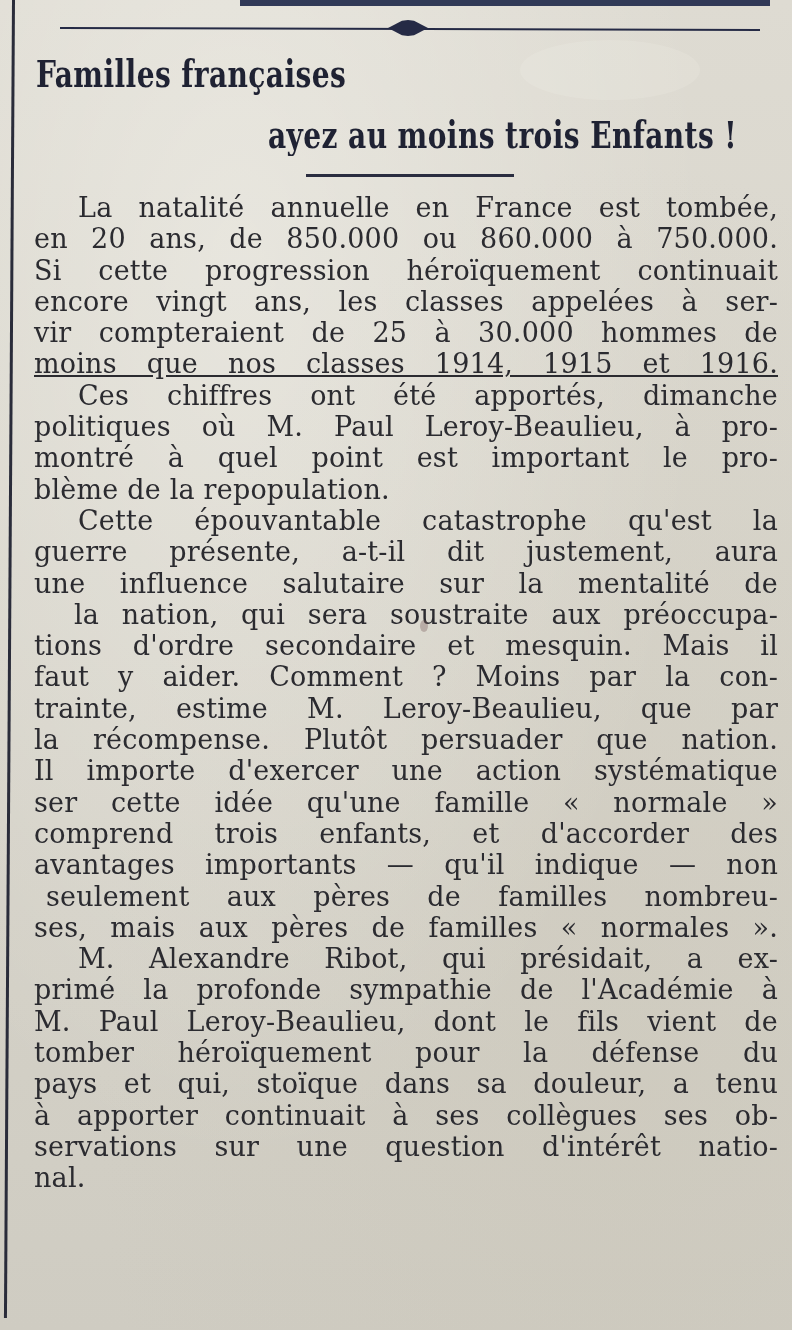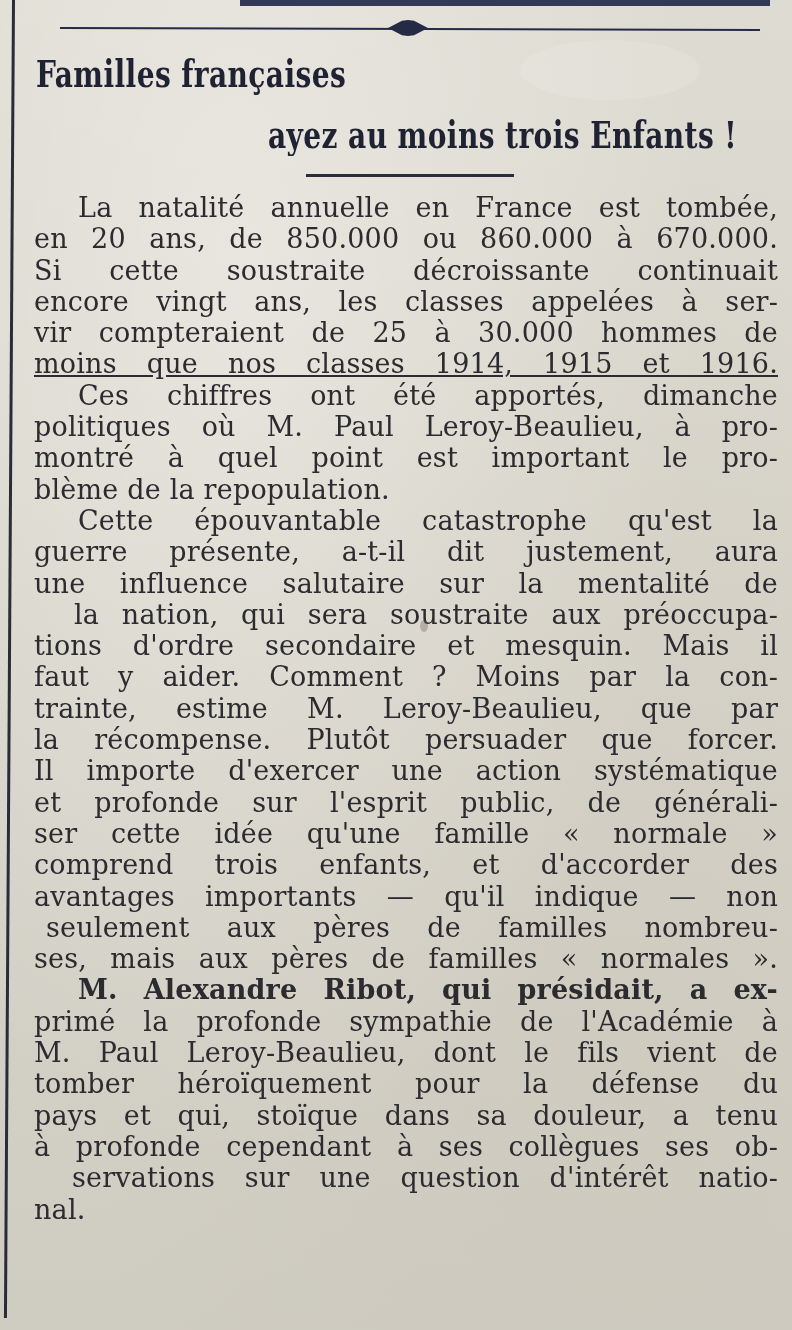"en 20 ans, de 850.000" span.line { text: 670.000 -> 750.000 }
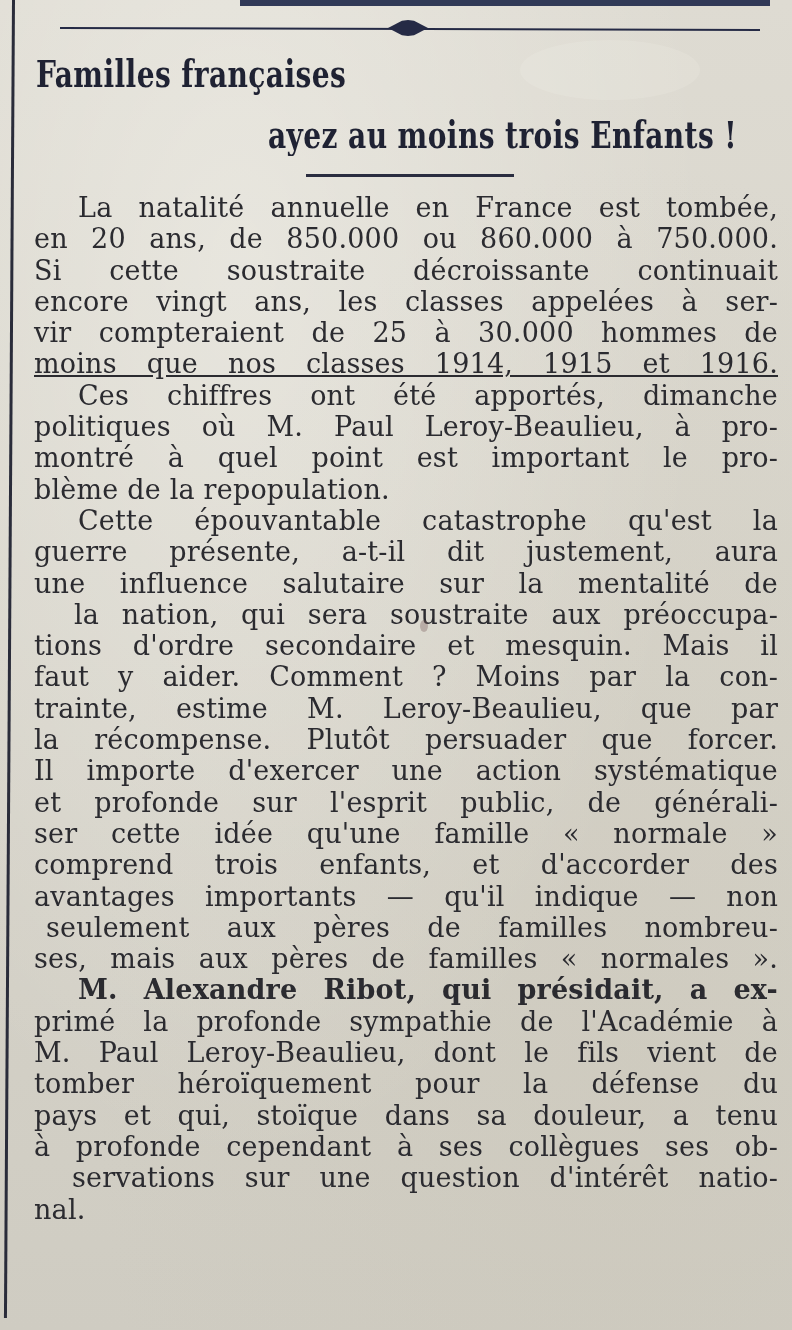"Si cette soustraite décroissante" span.line { text: soustraite décroissante -> progression héroïquement }
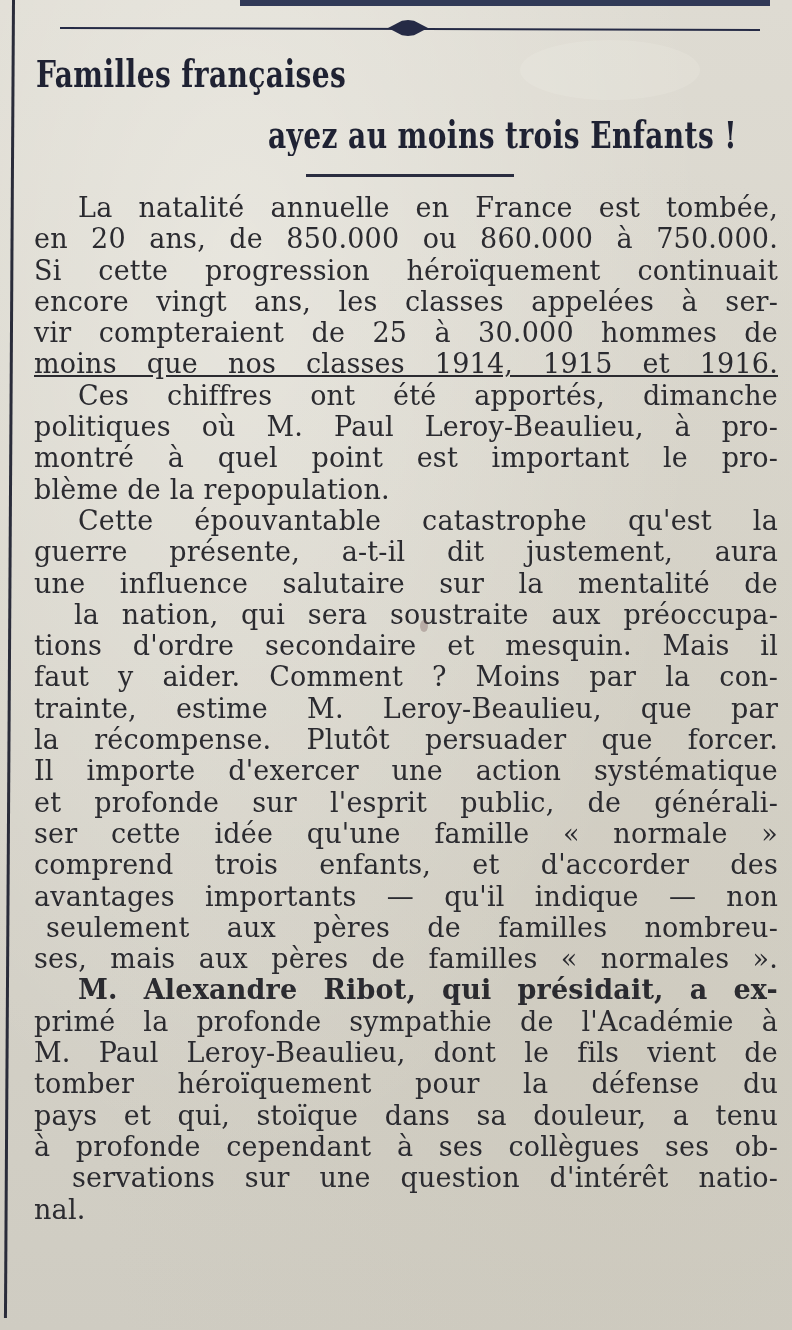"la récompense. Plutôt persuader que" span.line { text: forcer -> nation }
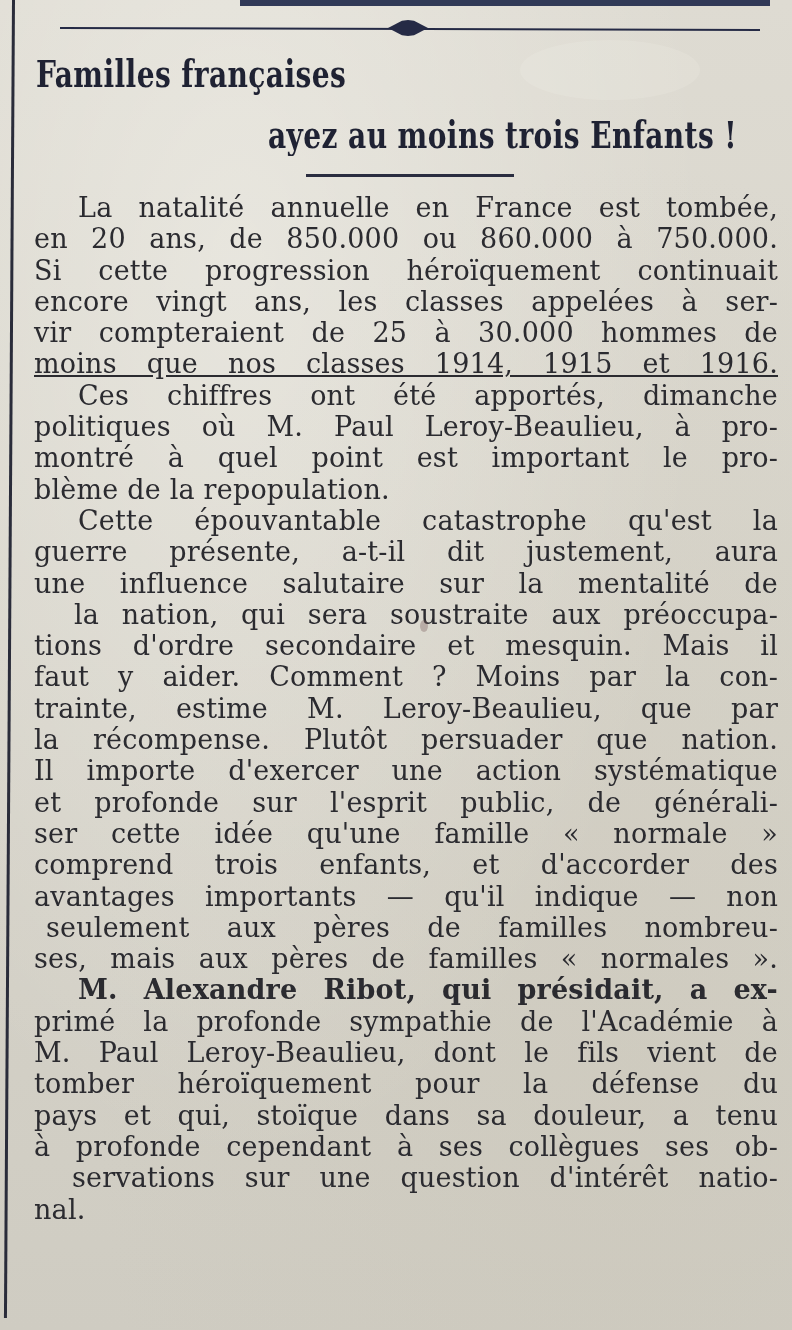"et profonde sur l'esprit public," span.line { html: <span>et profonde sur l'esprit public, de générali-</span> -> none }
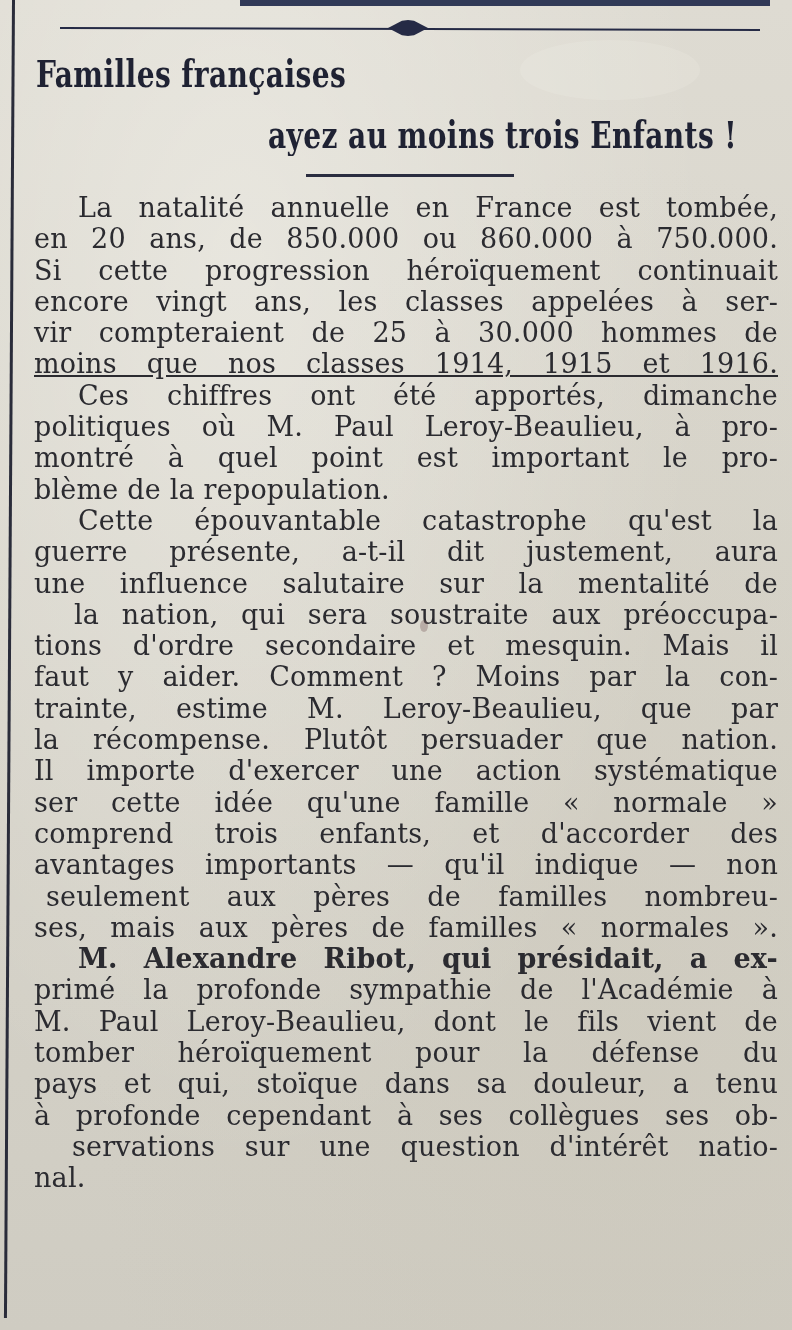"M. Alexandre Ribot, qui présidait," span.line { font-weight: bold -> none }
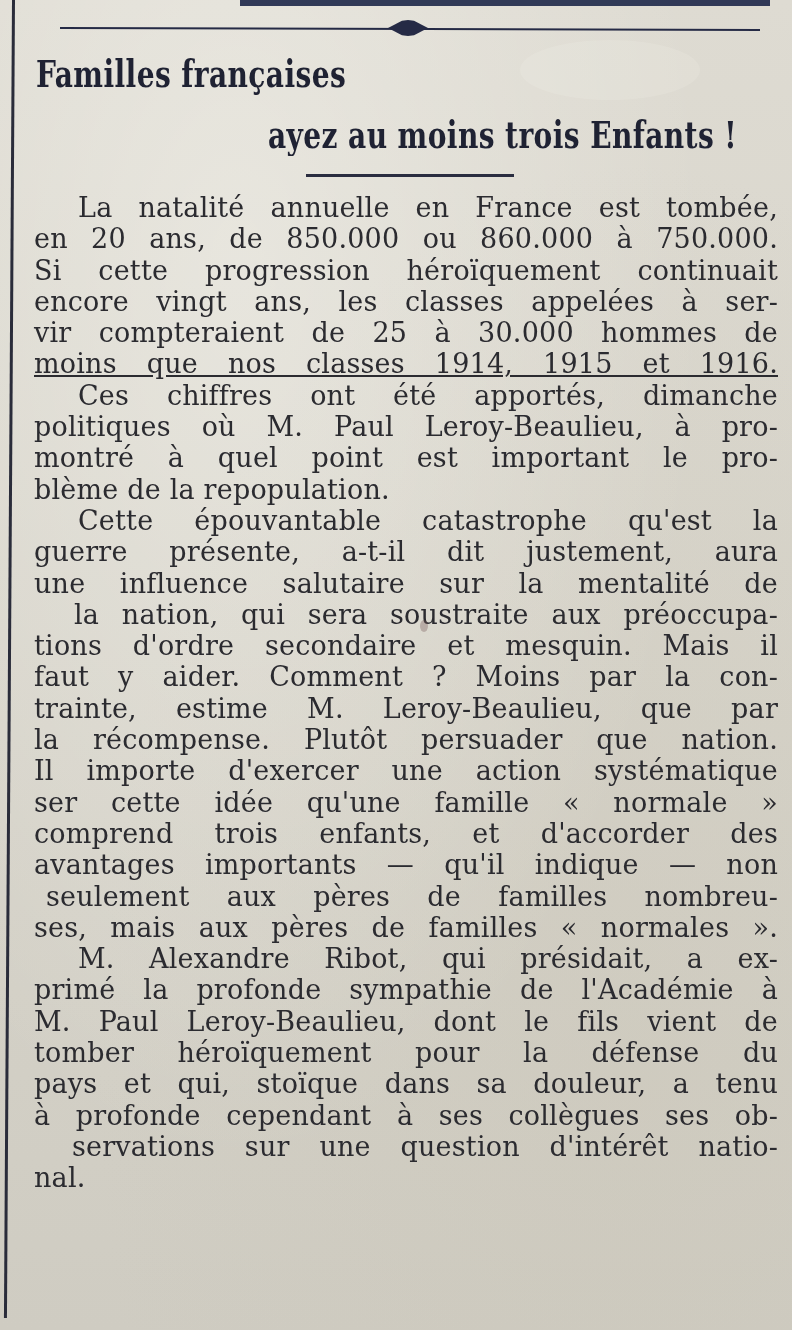"à profonde cependant à ses" span.line { text: profonde cependant -> apporter continuait }
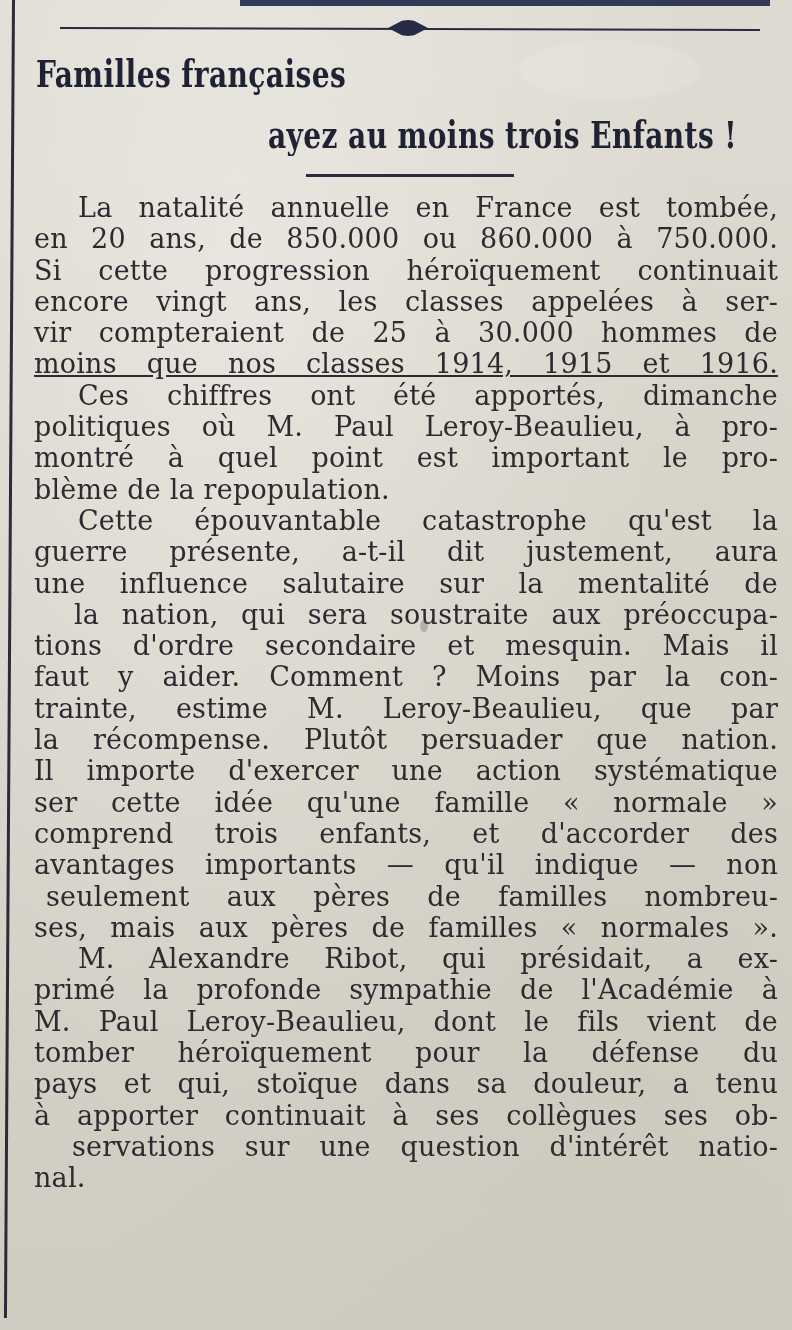"servations sur une question d'intérêt" span.line { margin-left: 38px -> none }
